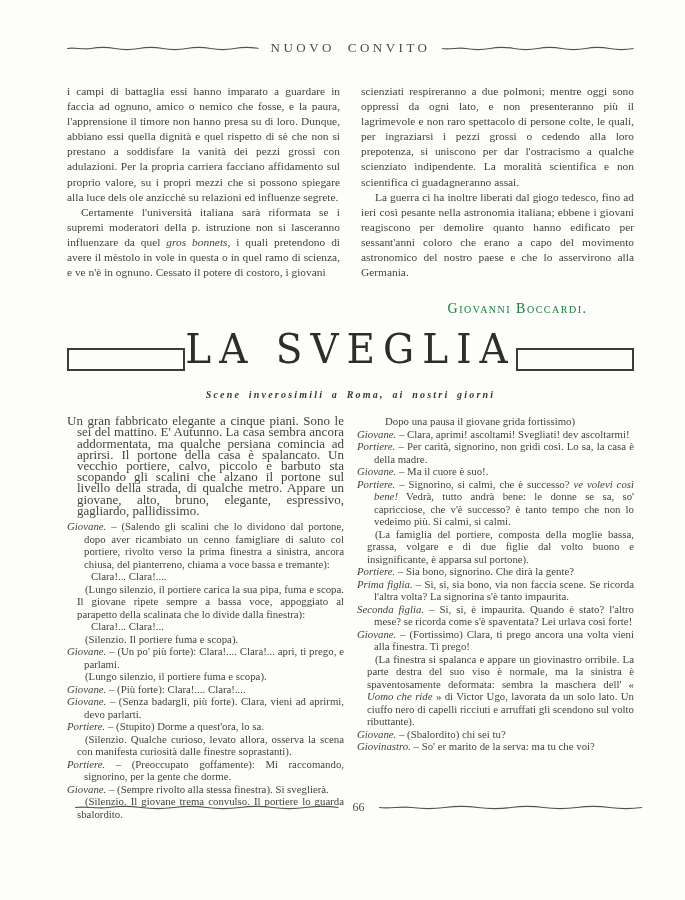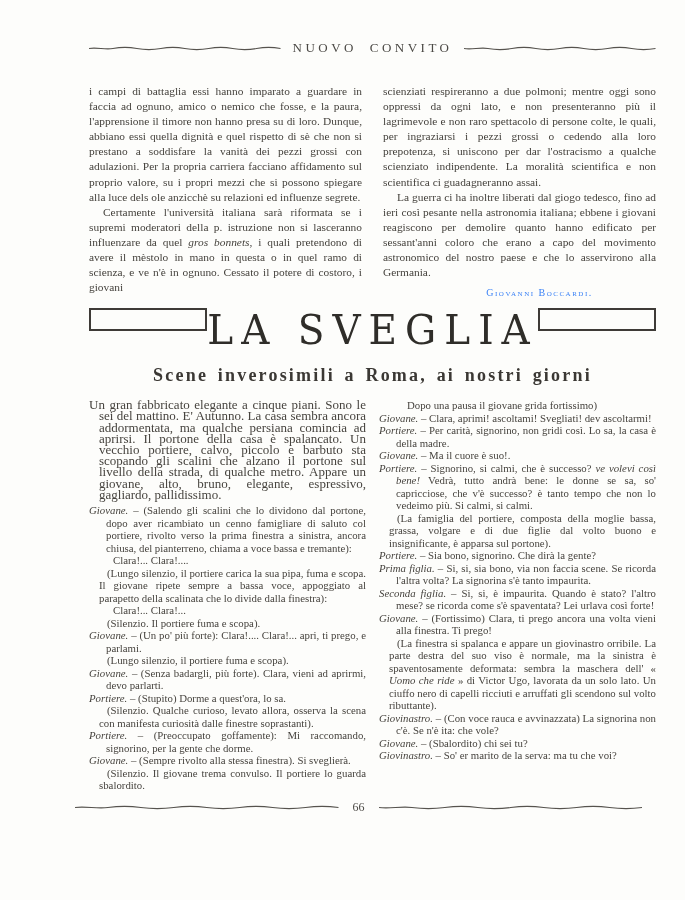"NUOVO CONVITO" .content { left: 89px -> 67px }
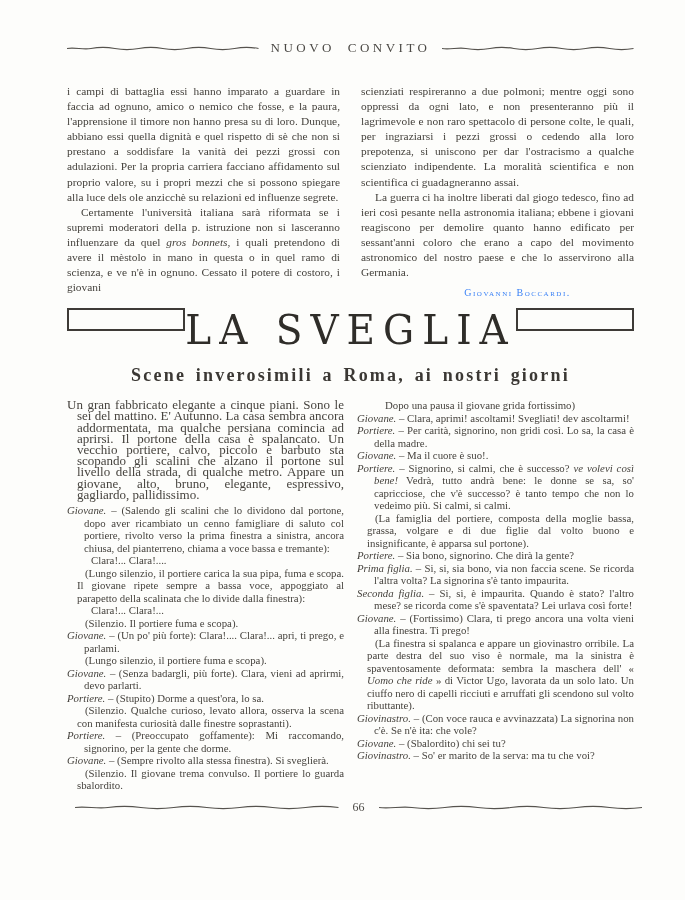", i quali pretendono di" span { text: mano -> vole }
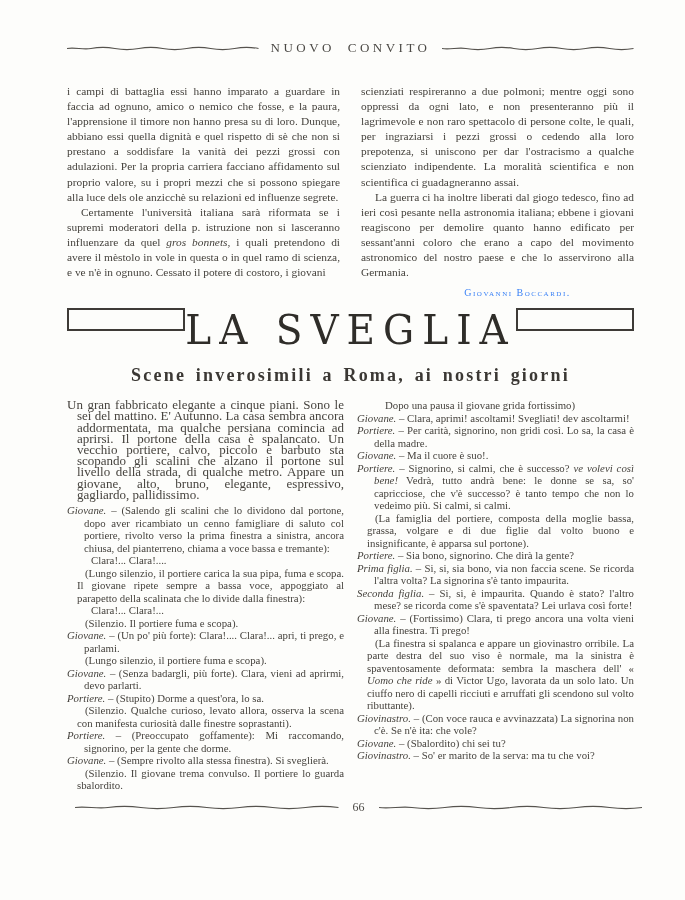"Giovanni Boccardi." .signature { color: #3b82f6 -> #15803d; font-size: 10px -> 14px; margin-top: 7px -> 21px }
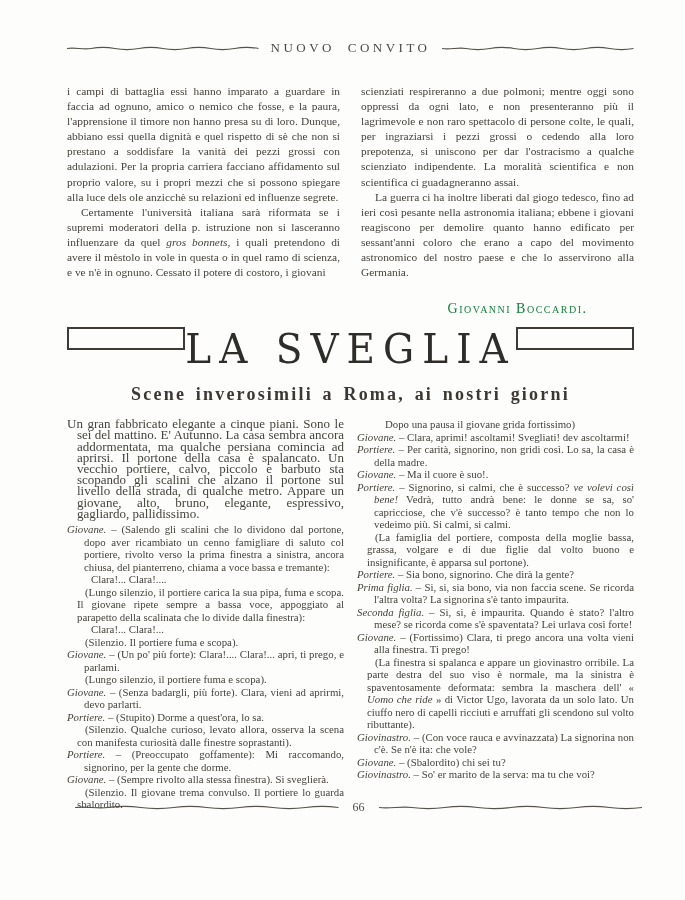"LA SVEGLIA" .title-row { align-items: flex-start -> flex-end }
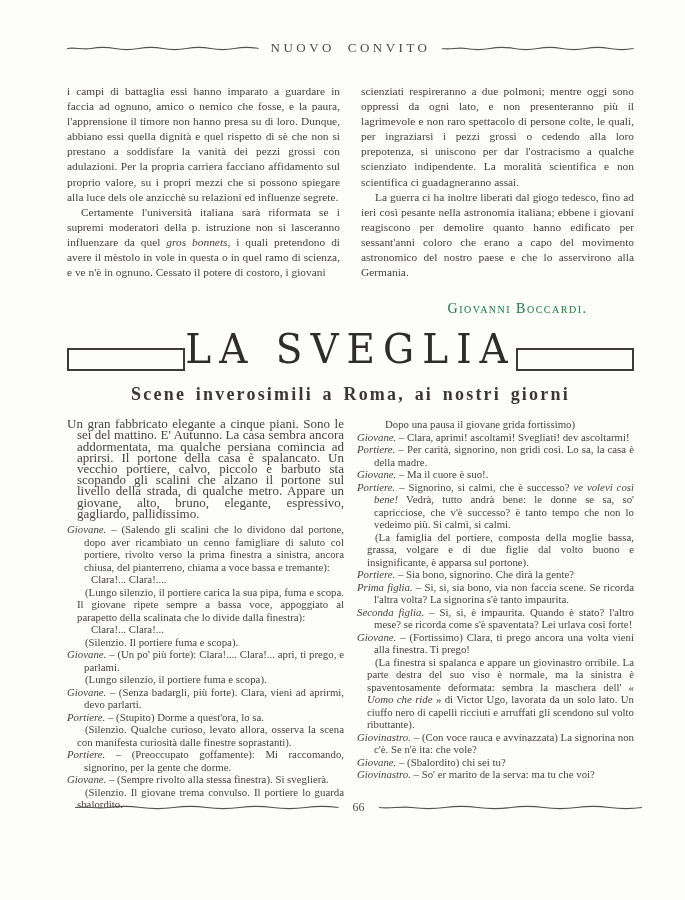"Scene inverosimili a Roma, ai" .subtitle { font-size: 18px -> 10px; font-style: none -> italic }
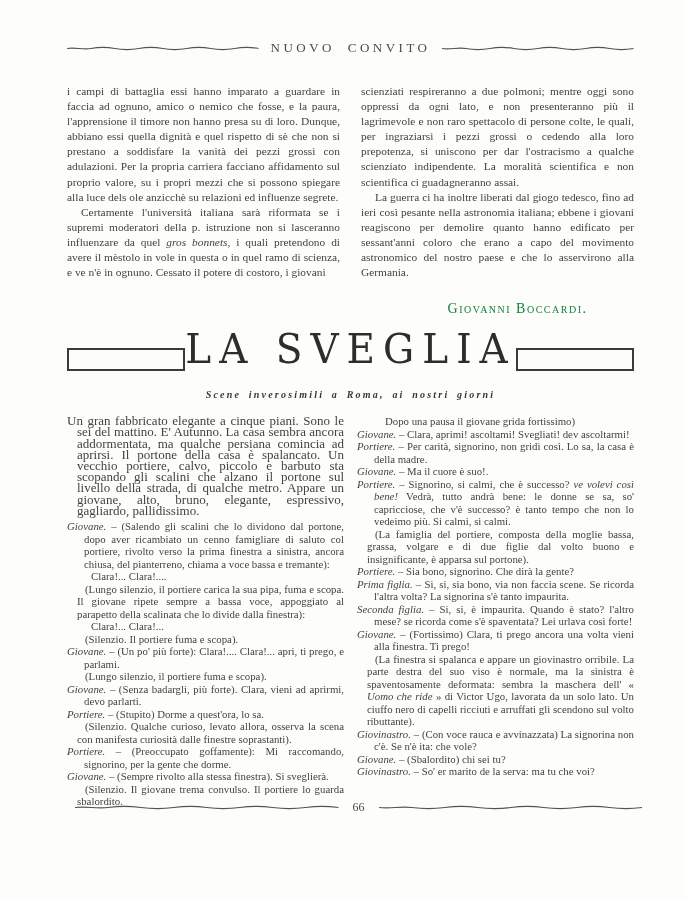"Giovane. – (Più forte): Clara!...." p.d { html: none -> <p><i>Giovane.</i> <span>– (Più forte): Clara!.... Clara!....</span></p> }
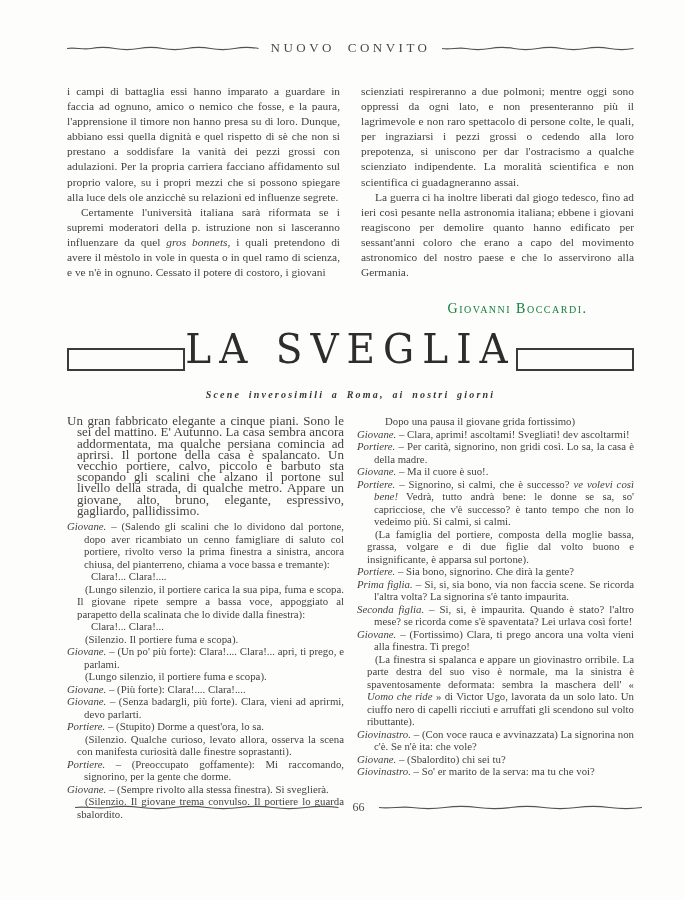"Giovinastro. – (Con voce rauca" p.d { html: <p><i>Giovinastro.</i> <span>– (Con voce rauca e avvinazzata) La signorina non c'è. Se n'è ita: che vole?</span></p> -> none }
